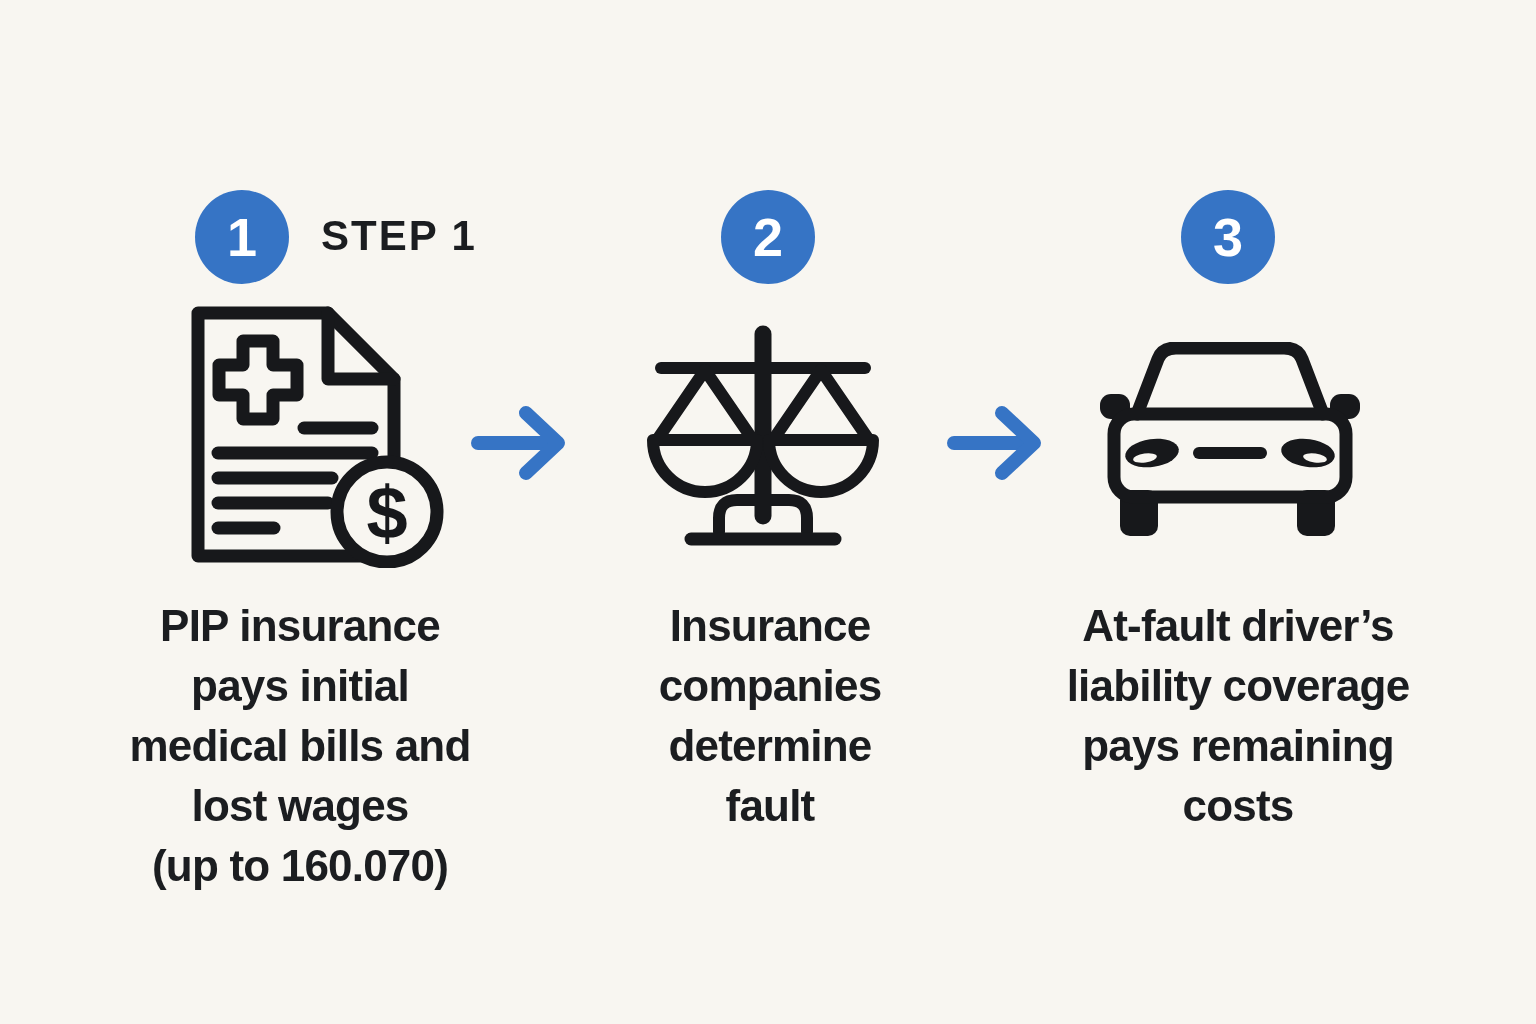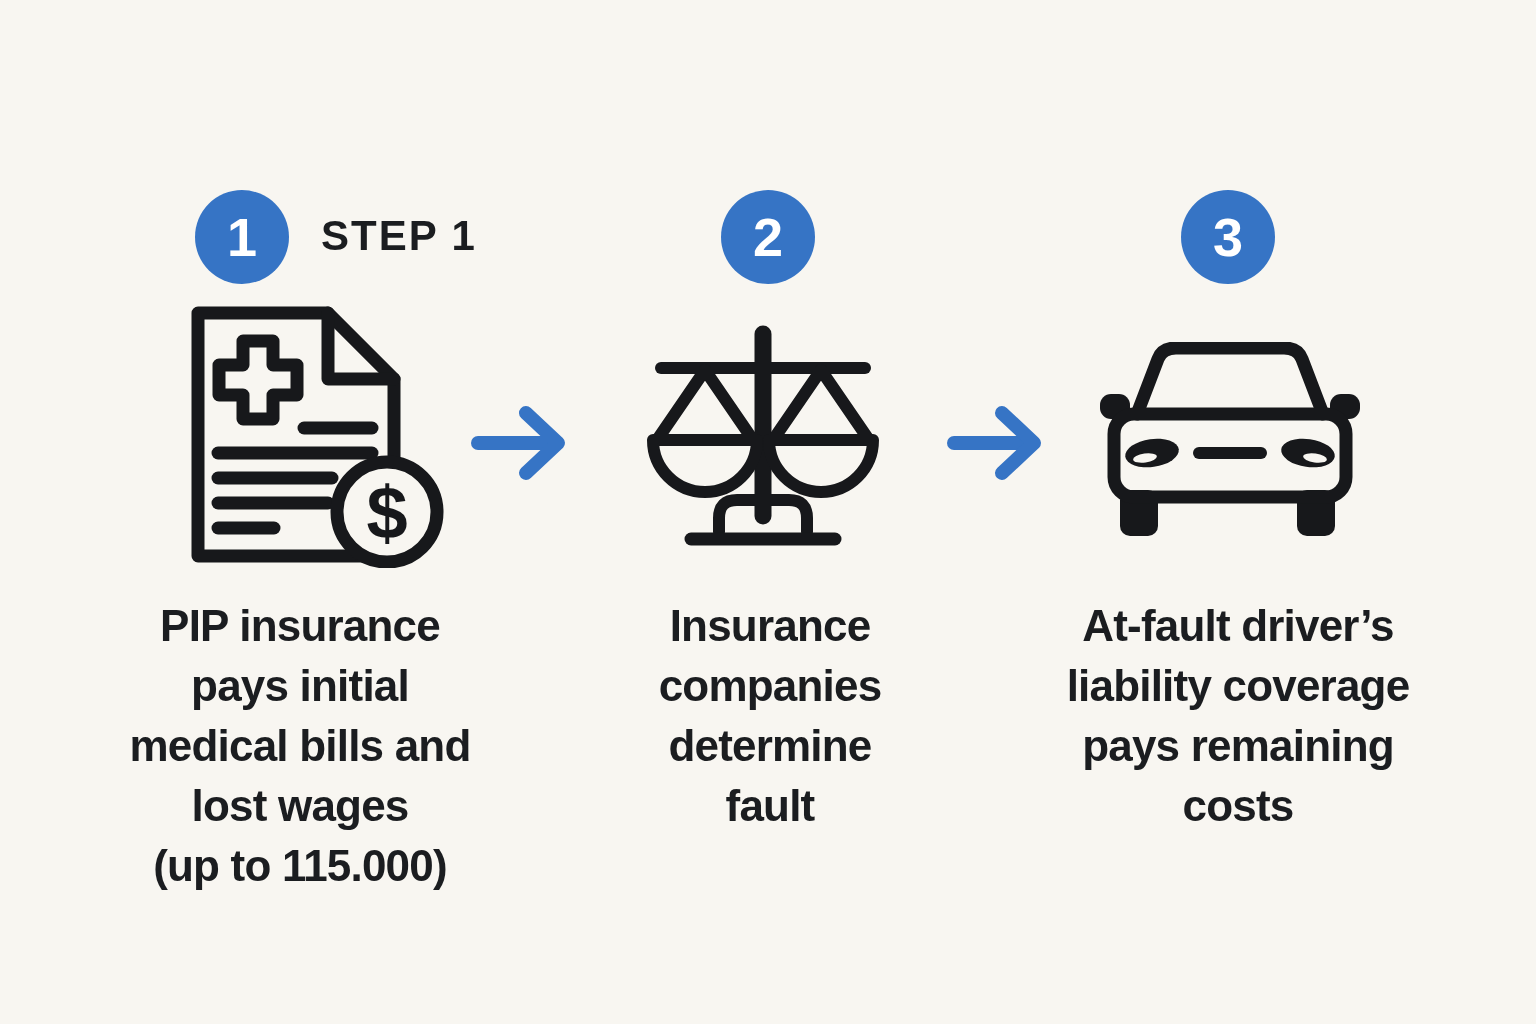"PIP insurance" div.caption { text: 115.000 -> 160.070 }
